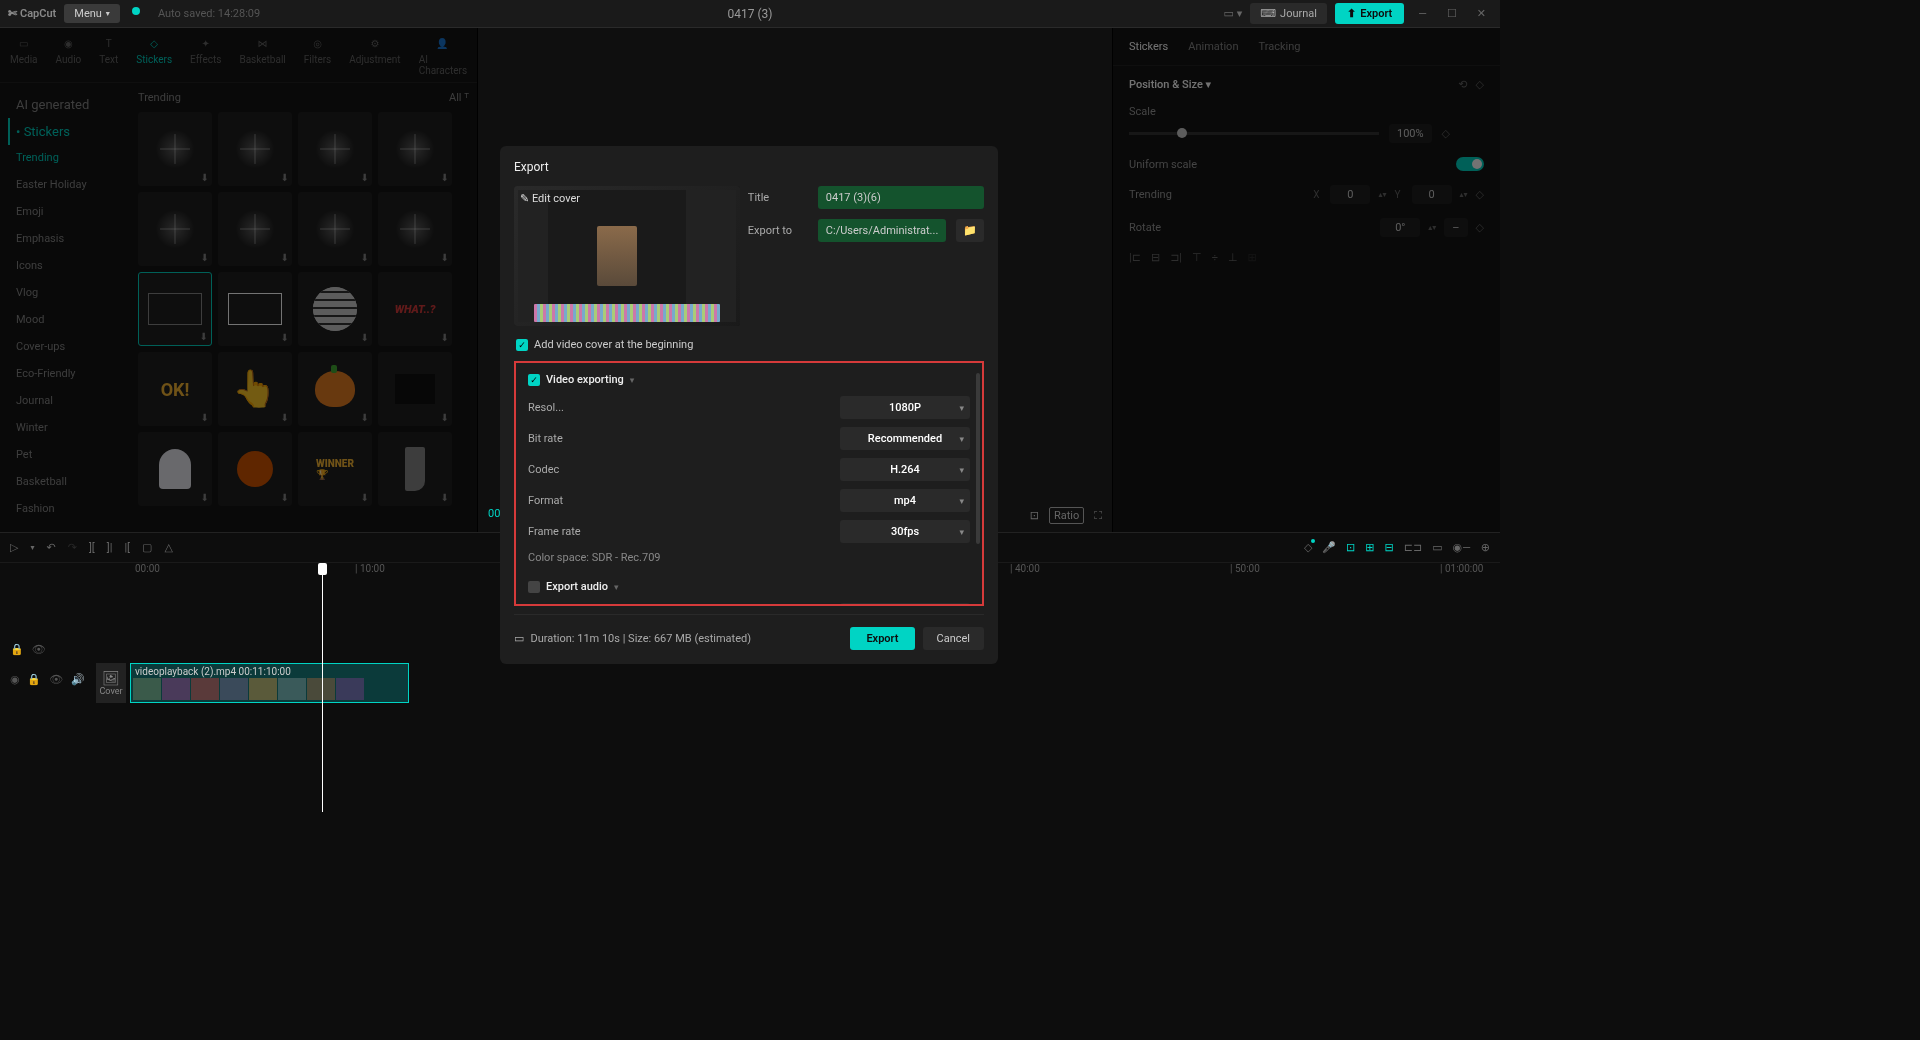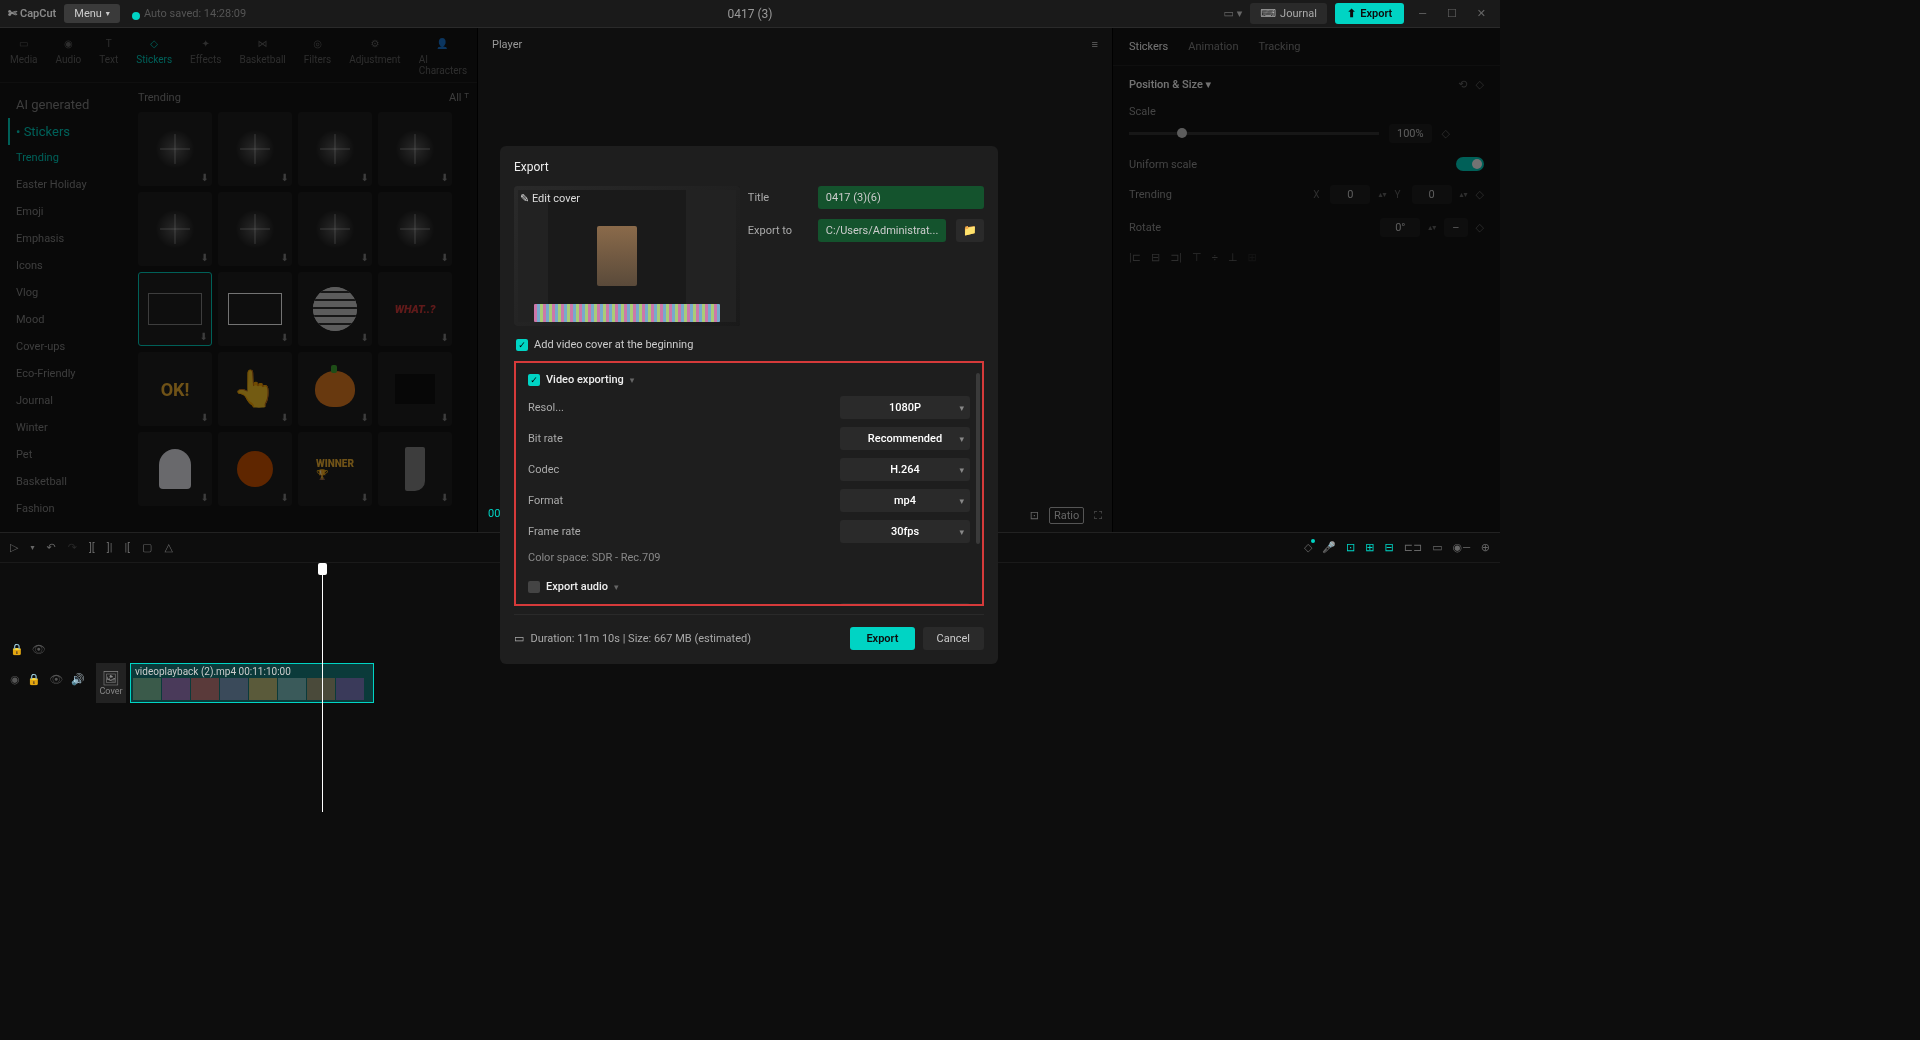"Auto saved: 14:28:09" .autosave { align-items: flex-end -> flex-start; gap: 4px -> 18px }
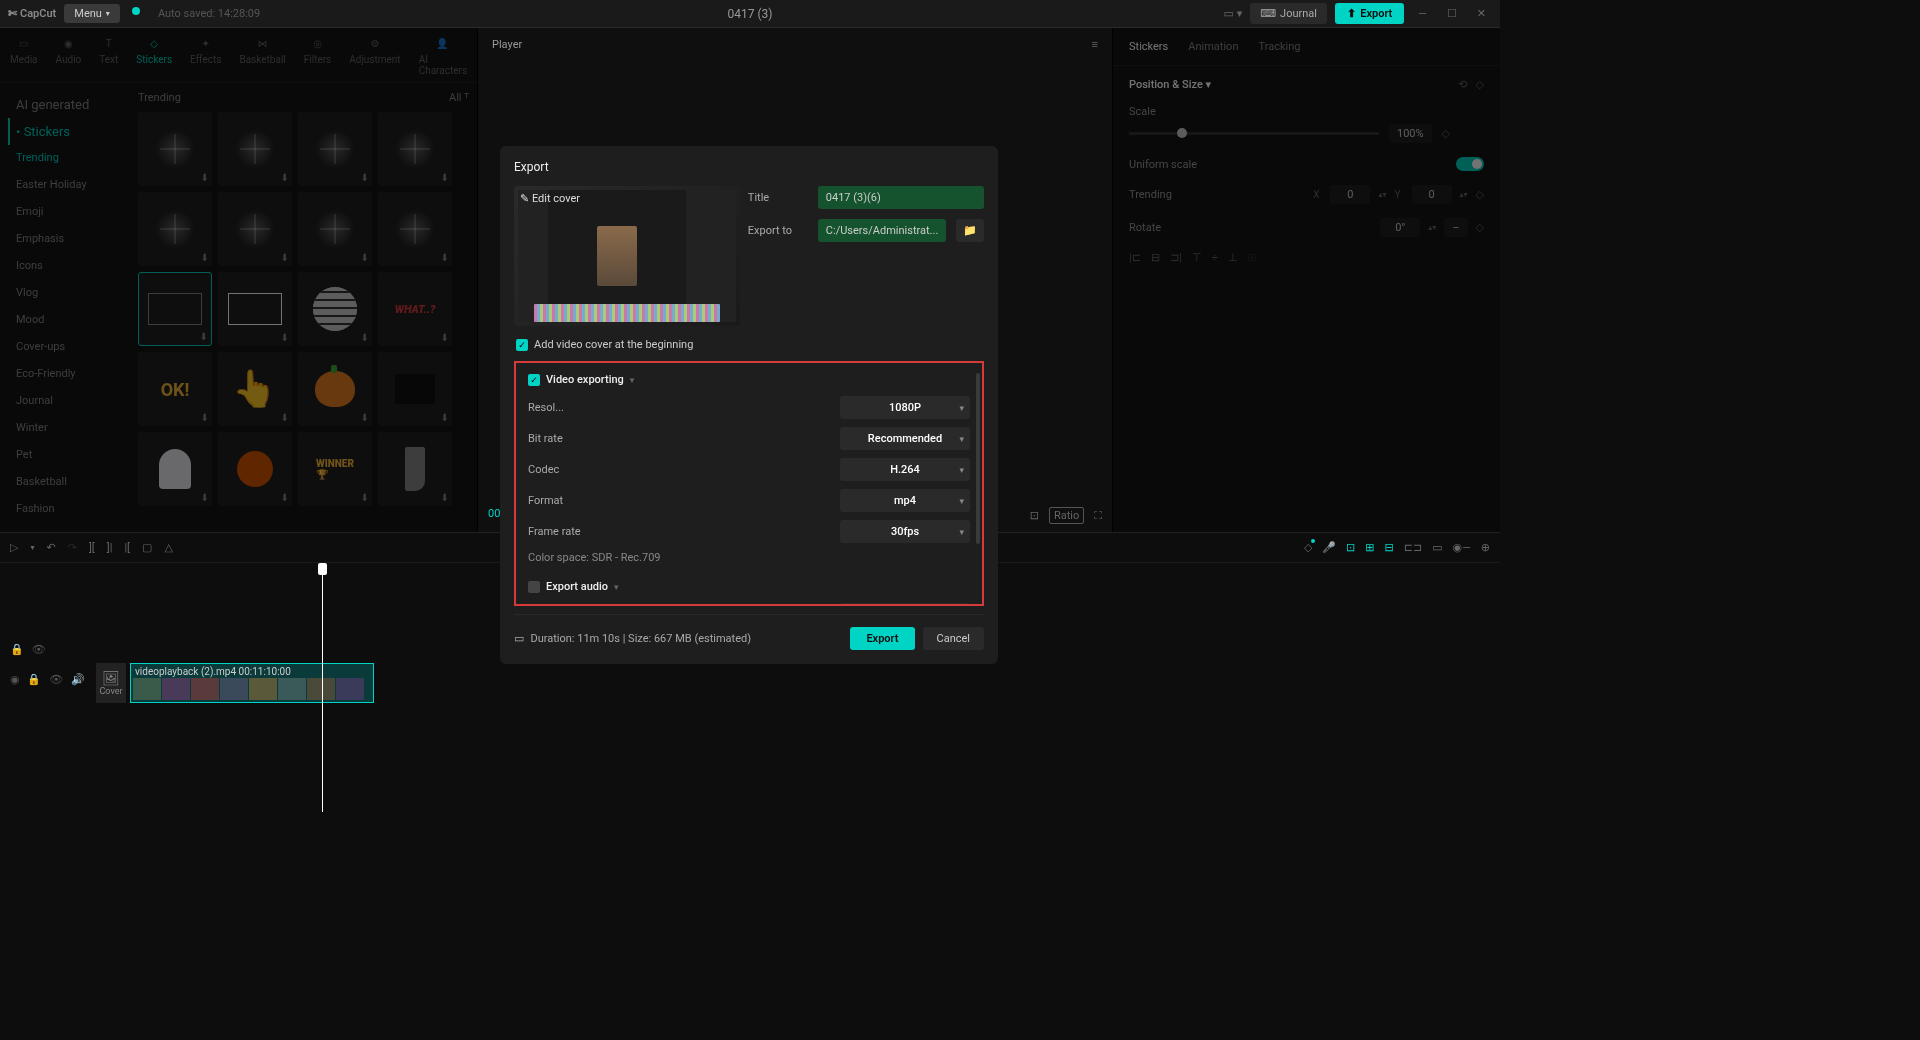"Player" div.player-header { html: <div> <span>Player</span> <span>≡</span> </div> -> none }
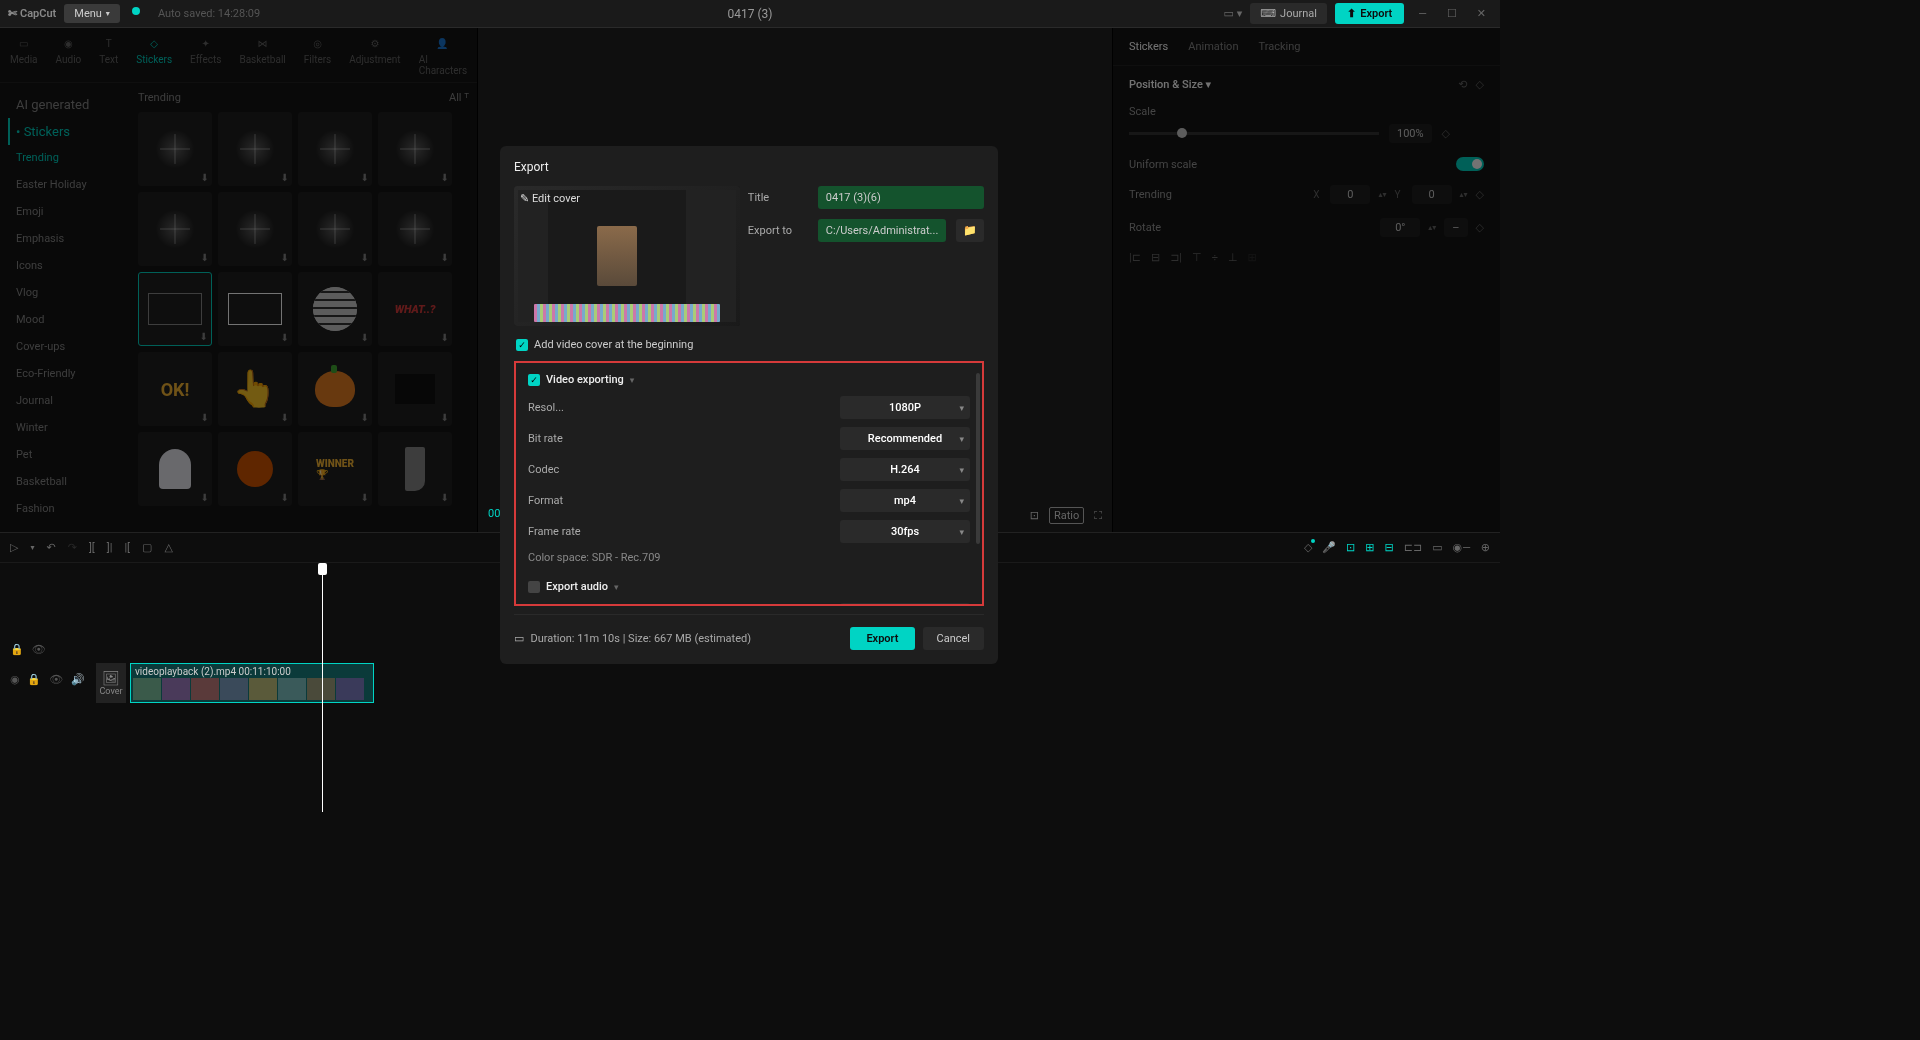"00:00" div.tl-ruler { html: none -> <div> <span>00:00</span> <span>| <span>10:00</span></span> <span>| <span>40:00</span></span> <span>| <span>50:00</span></span> <span>| <span>01:00:00</span></span> </div> }
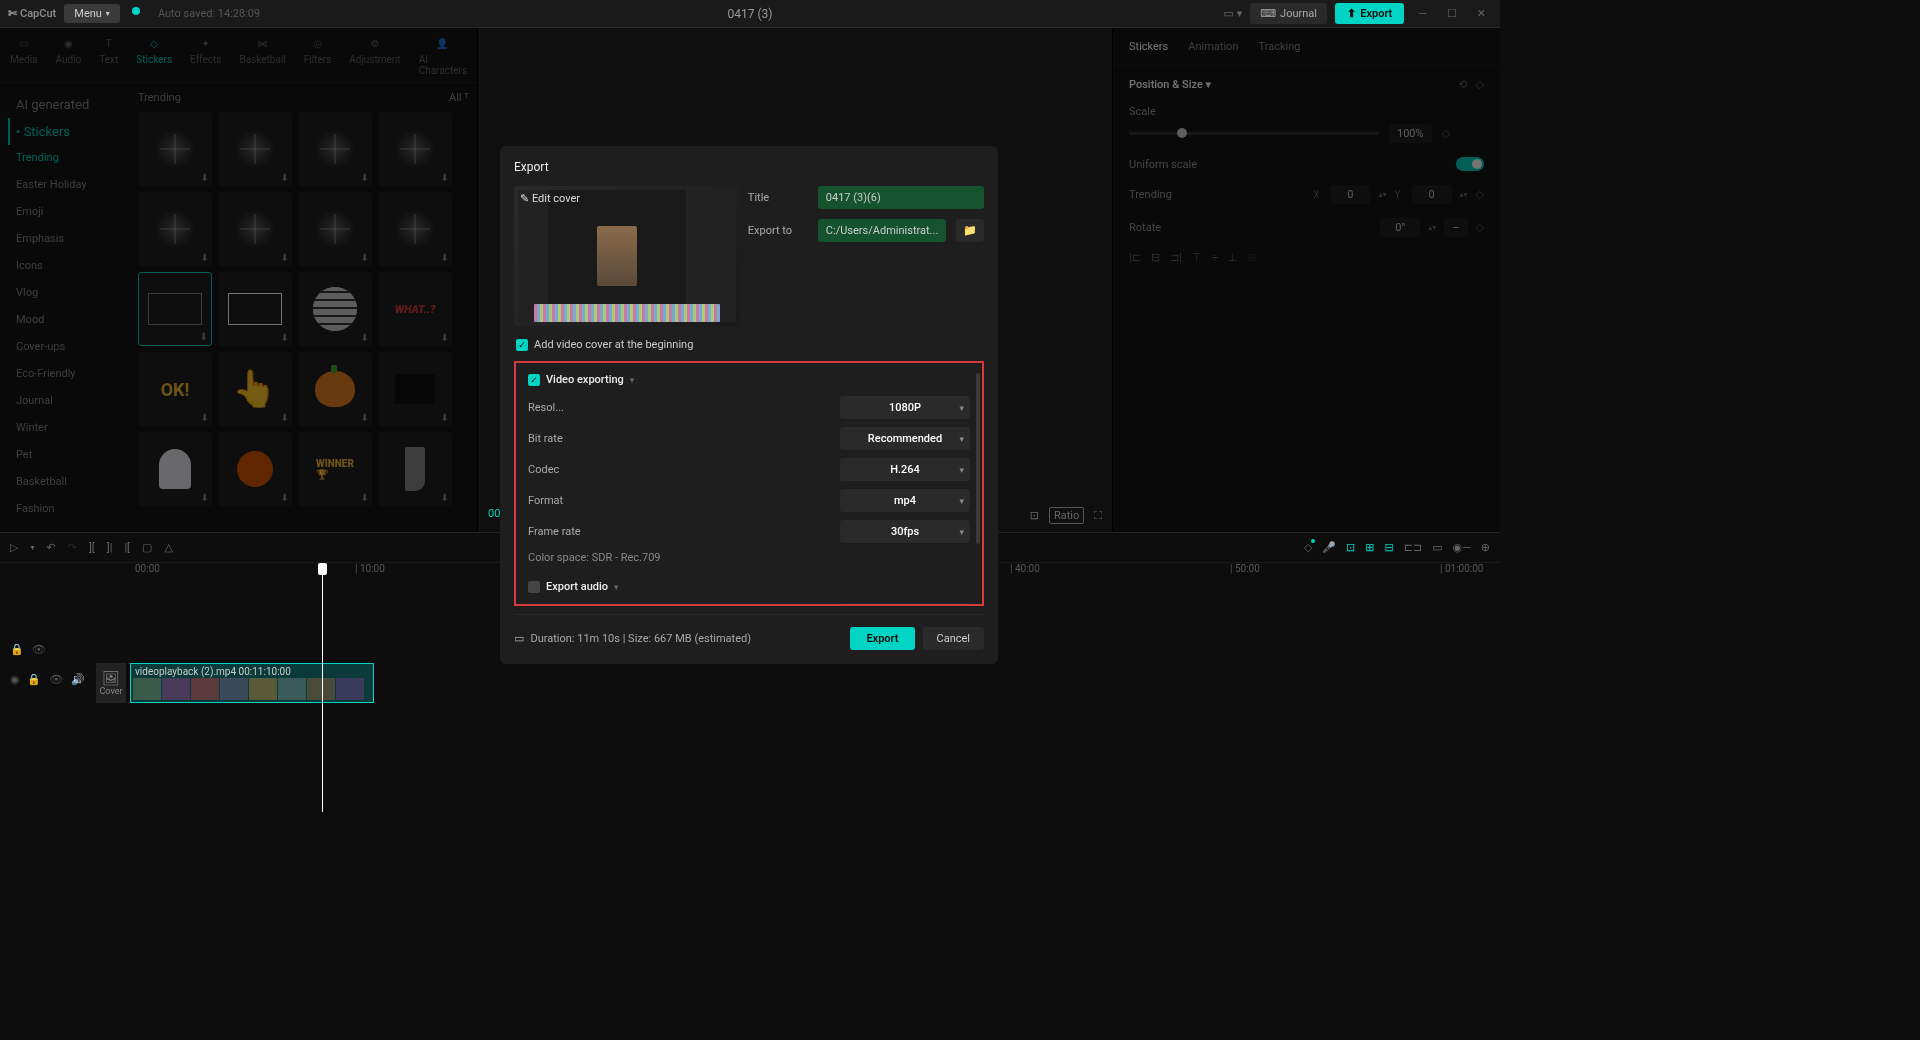"videoplayback (2).mp4 00:11:10:00" .tl-track { width: 244px -> 279px }
